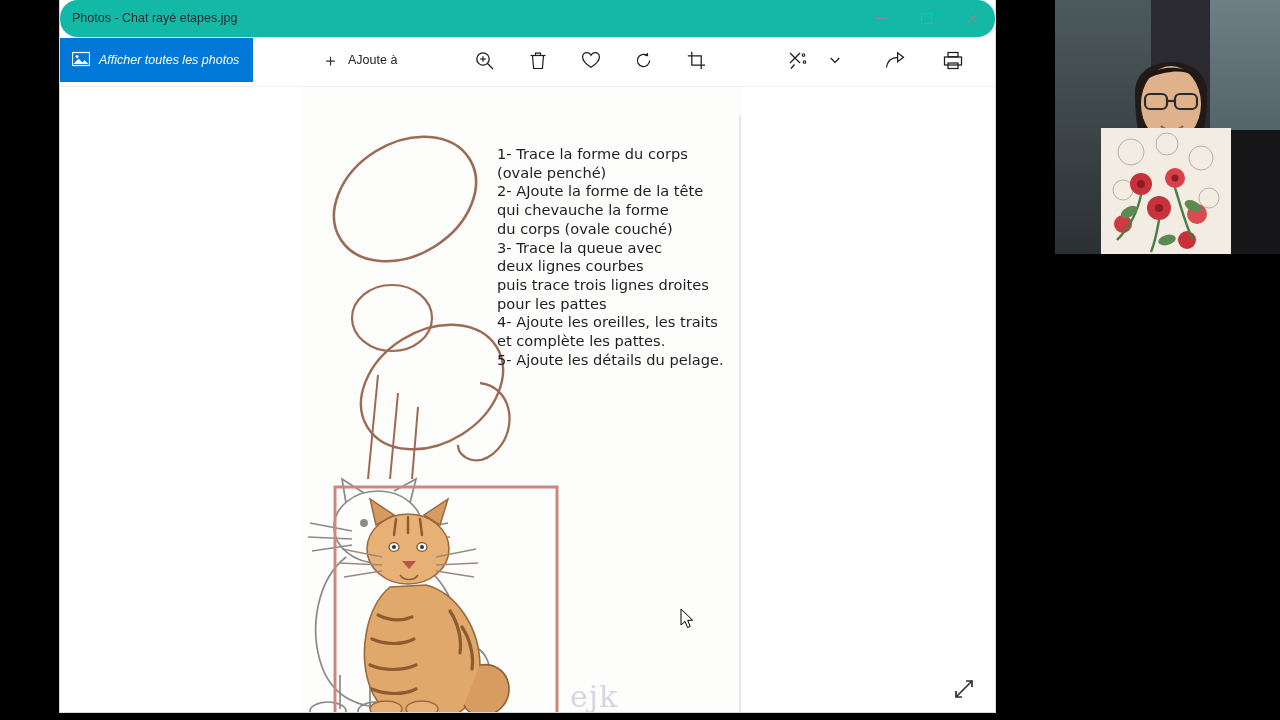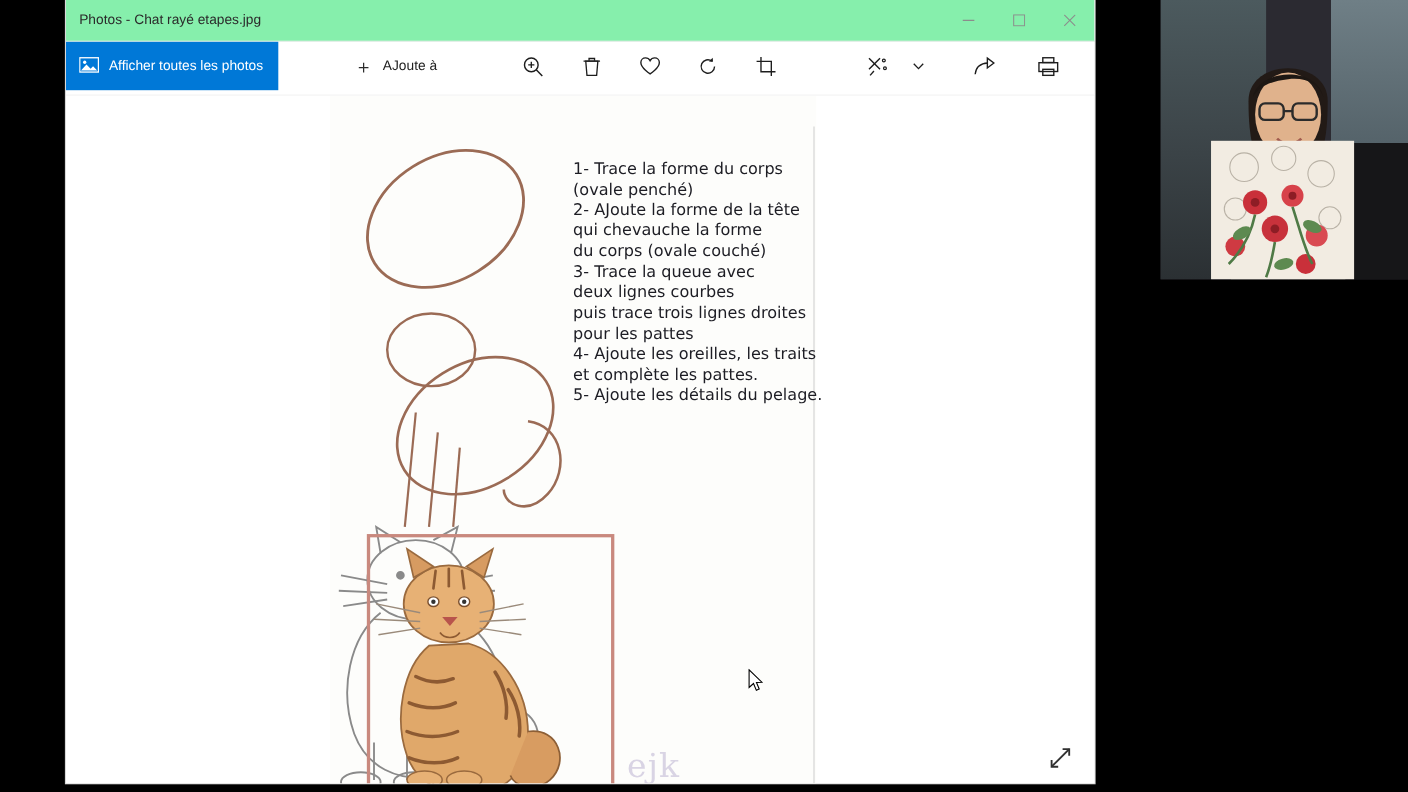"Photos - Chat rayé etapes.jpg" .titlebar { background: #86efac -> #14b8a6; border-radius: none -> 18px }
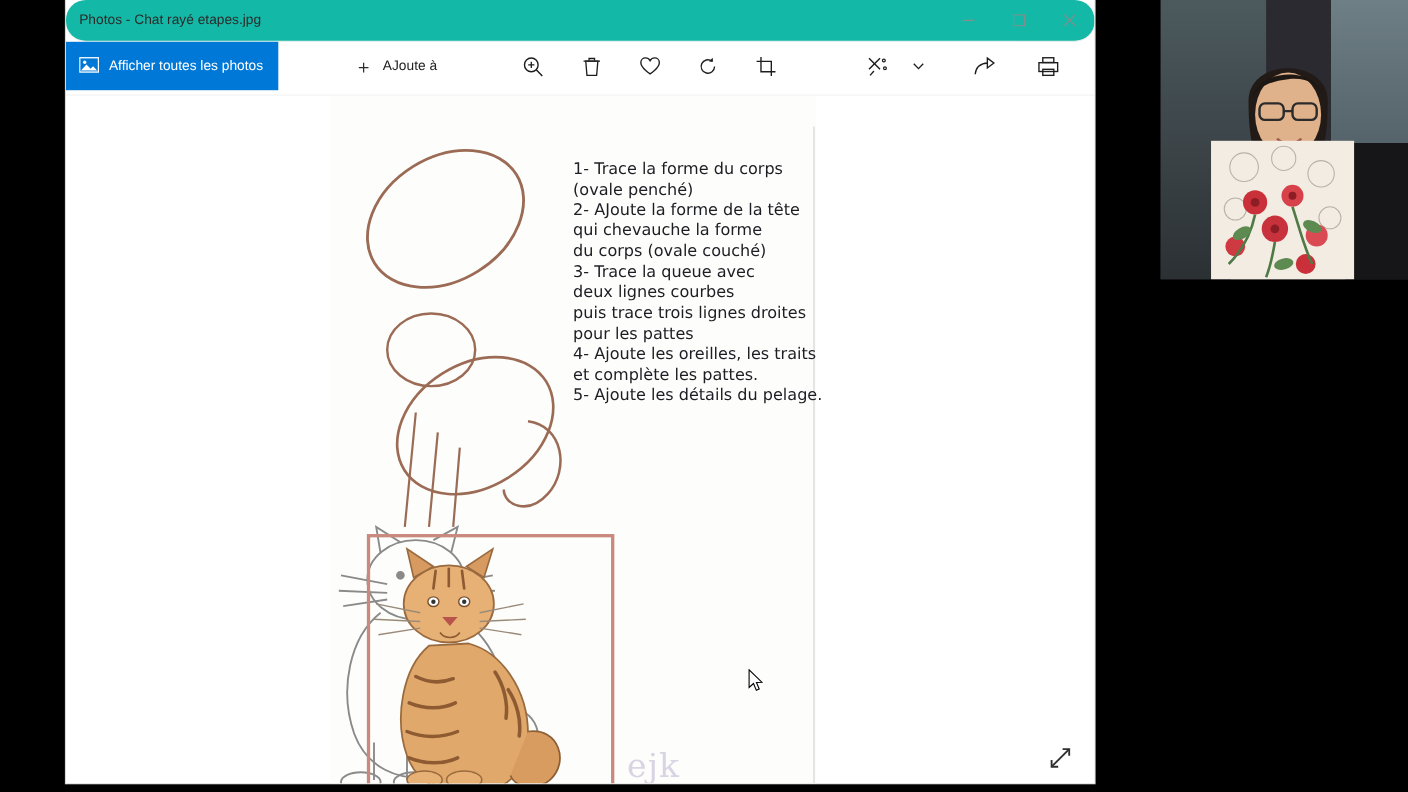"Afficher toutes les photos" .cmd-primary .label { font-style: none -> italic }
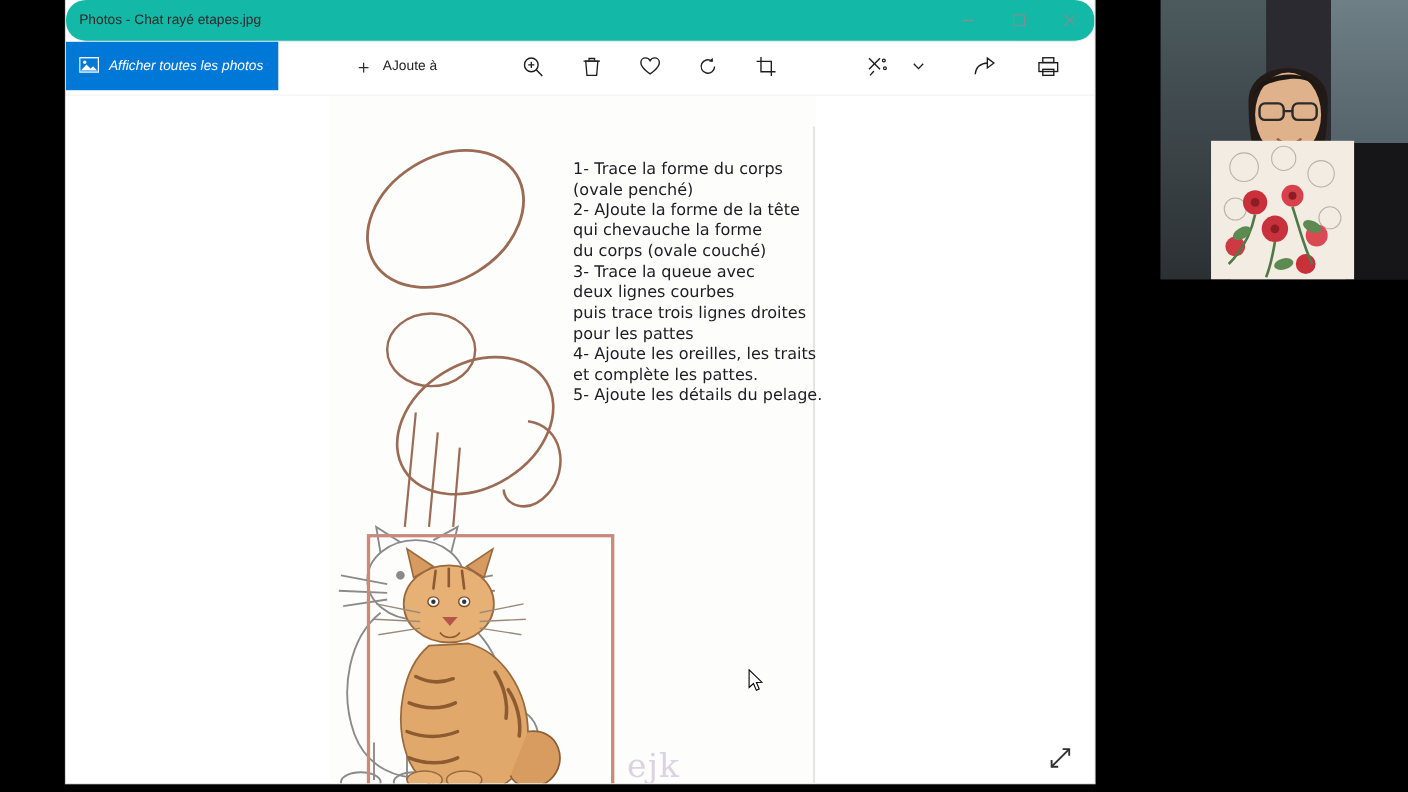"1- Trace la forme du" .instructions { margin-left: 24px -> none }
